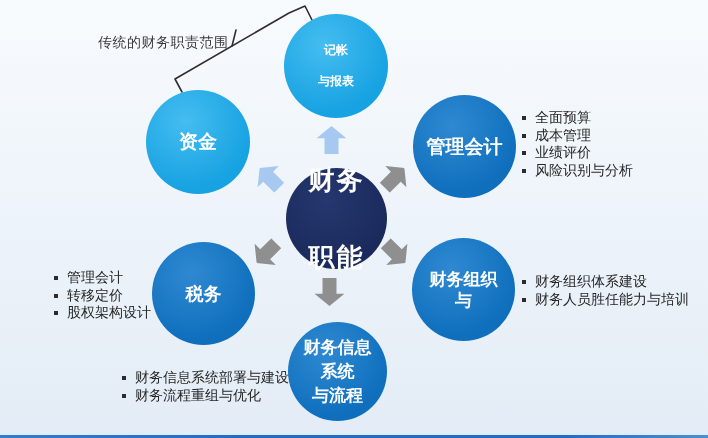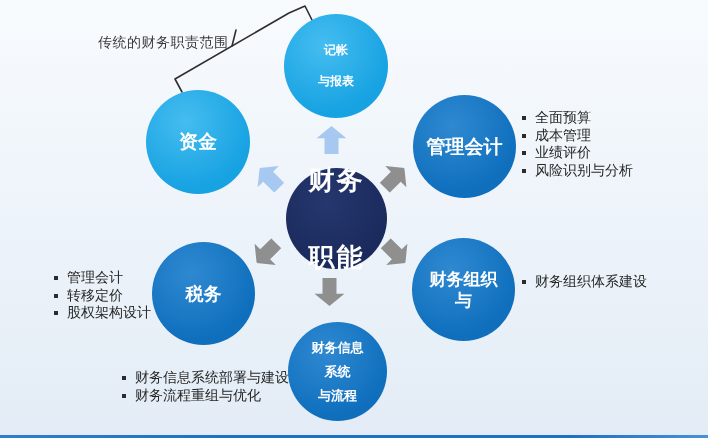"财务人员胜任能力与培训" li { html: none -> <li> <span>财务人员胜任能力与培训</span> </li> }
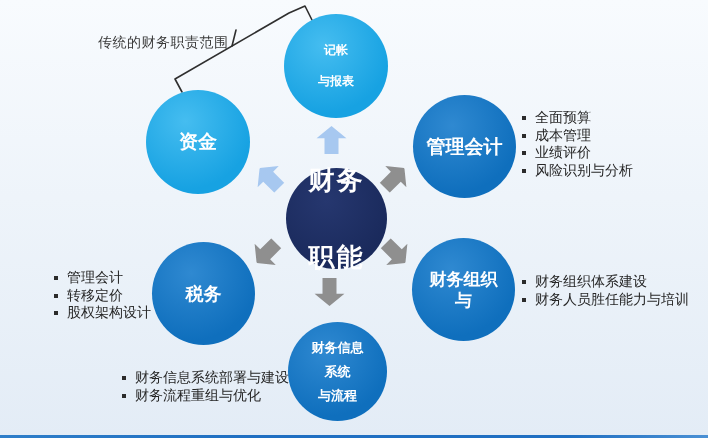"财务信息" .c-info { font-size: 13px -> 17px }
